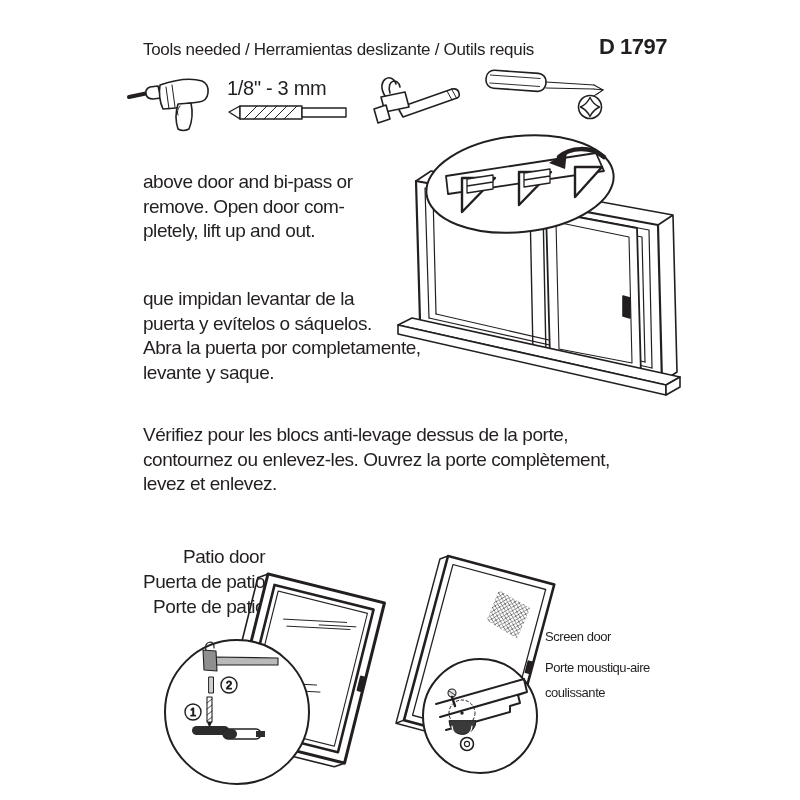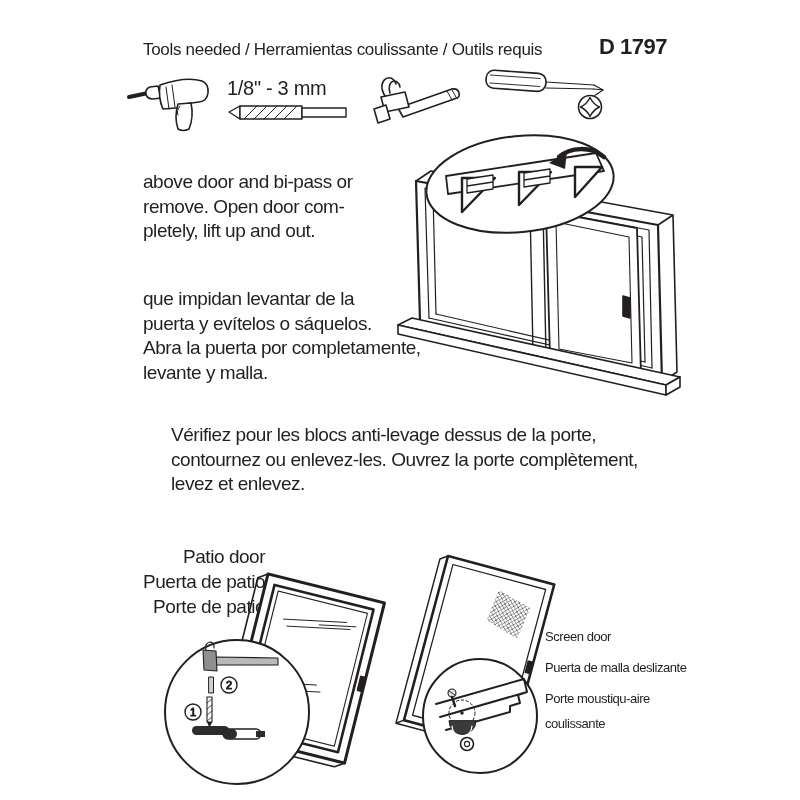"Tools needed / Herramientas coulissante" div.abs { text: coulissante -> deslizante }
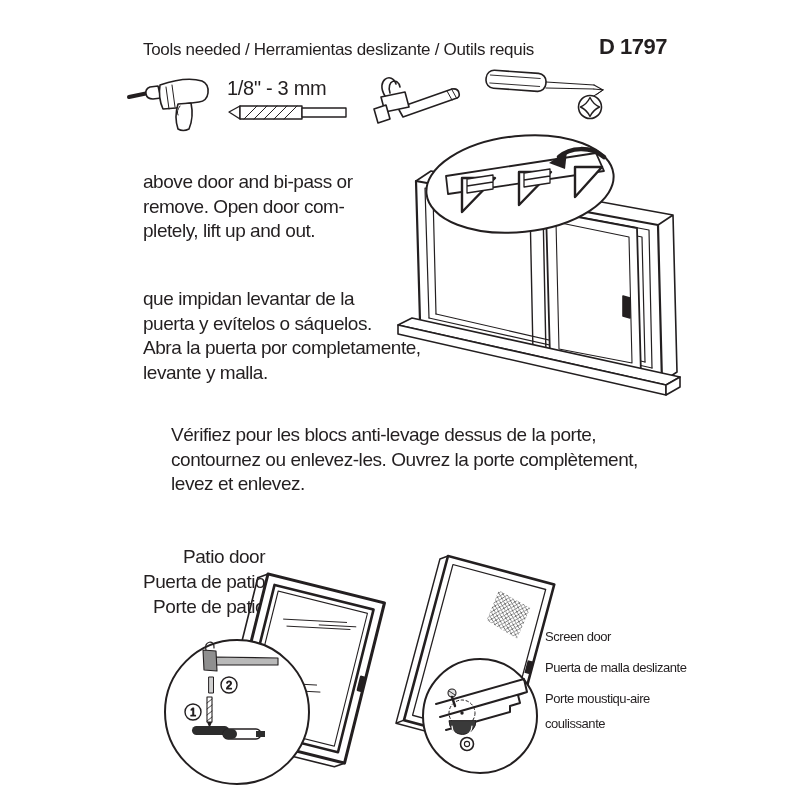"levante y malla." div.line { text: malla -> saque }
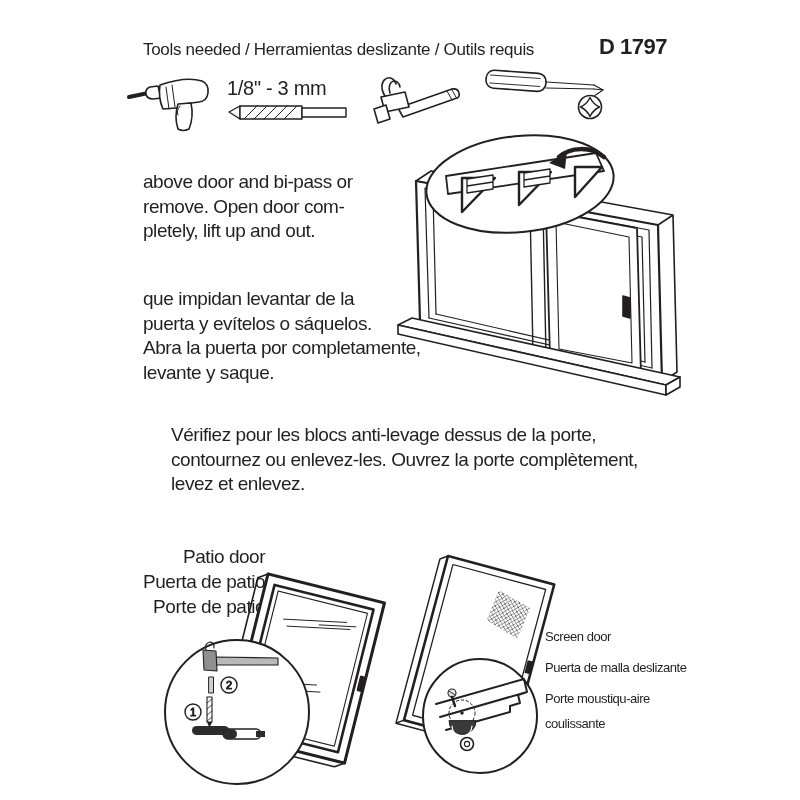"Vérifiez pour les blocs anti-levage" #para-fr { margin-left: 28px -> none }
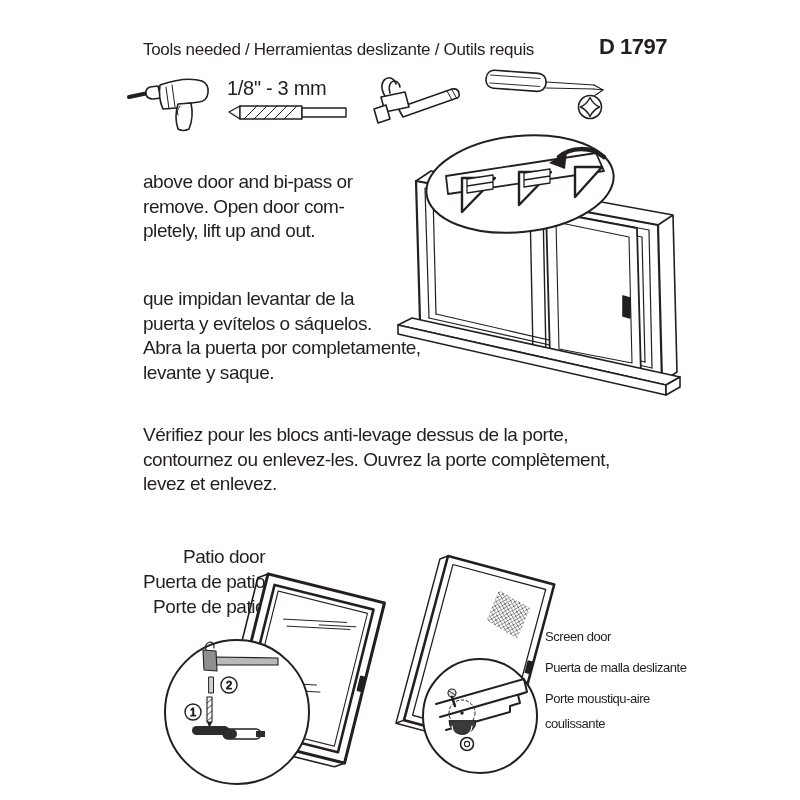"Puerta de malla deslizante" div.grp { html: <div>Puerta de malla deslizante</div> -> none }
